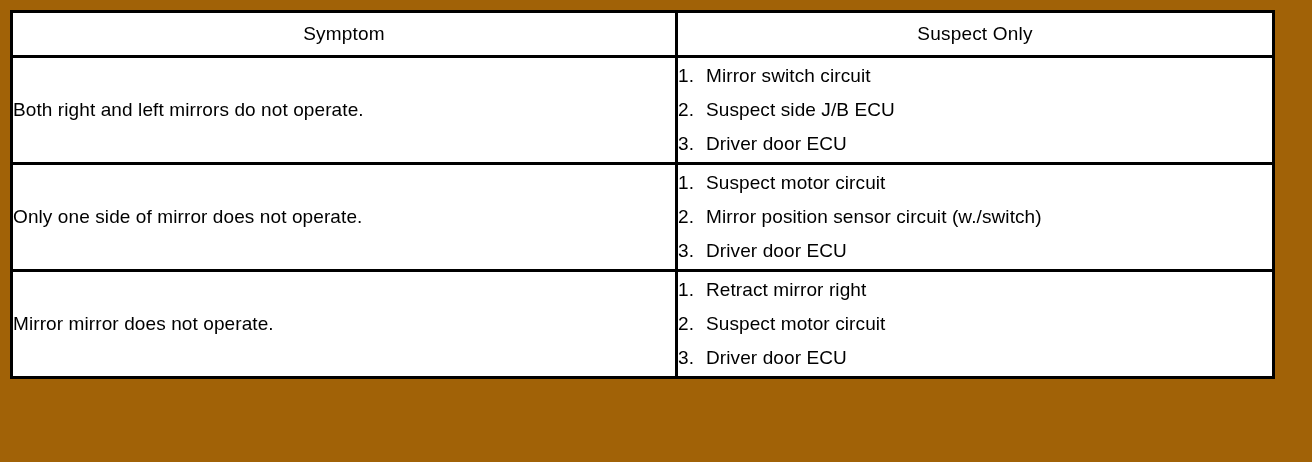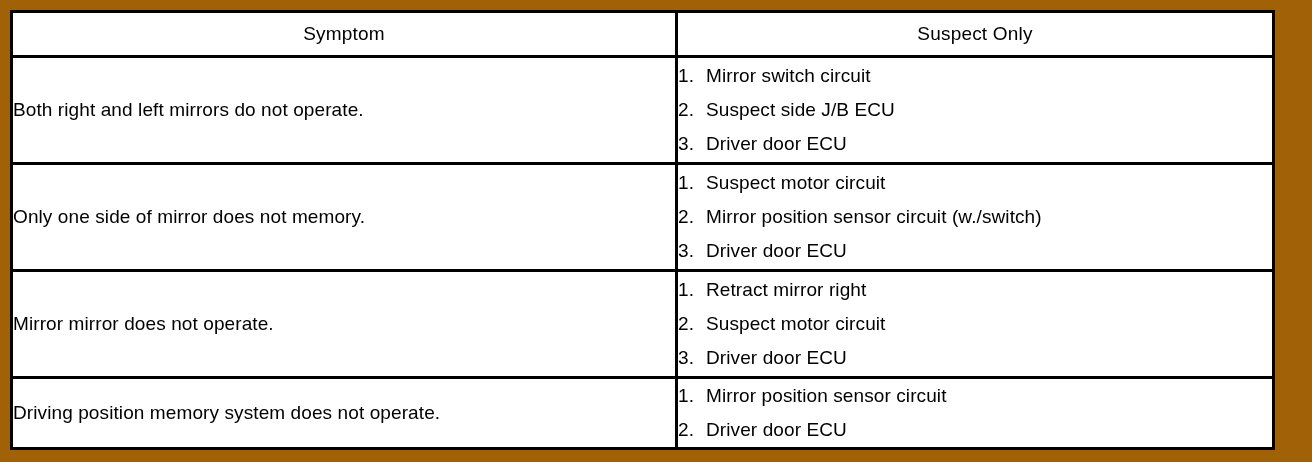"Only one side of mirror" td.symptom-cell { text: memory -> operate }
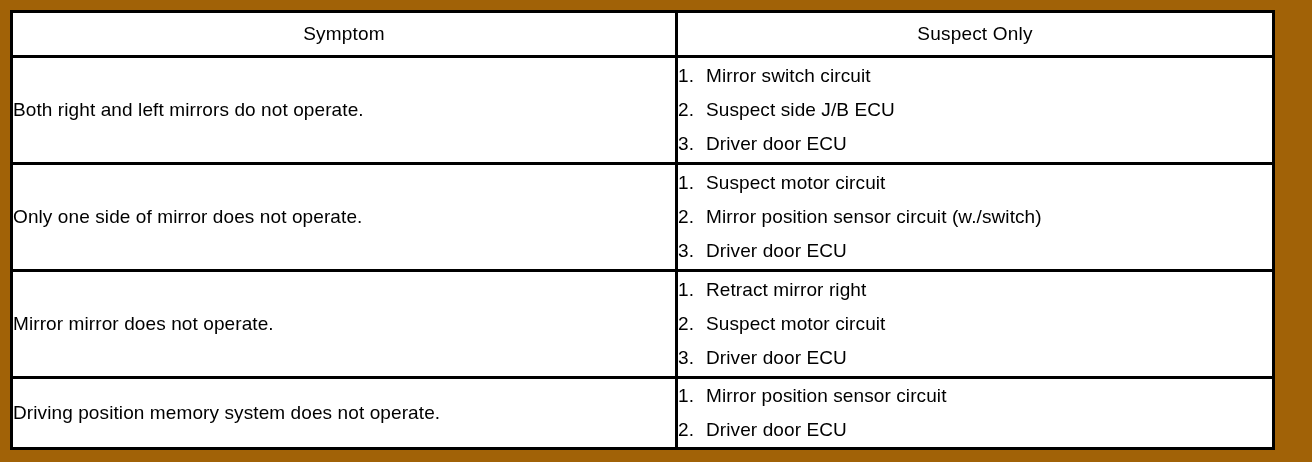"Driving position memory system does" tr.row-2items { html: <tr> <td>Driving position memory system does not operate.</td> <td> <ul> <li> <span>1.</span> <span>Mirror position sensor circuit</span> </li> <li> <span>2.</span> <span>Driver door ECU</span> </li> </ul> </td> </tr> -> none }
